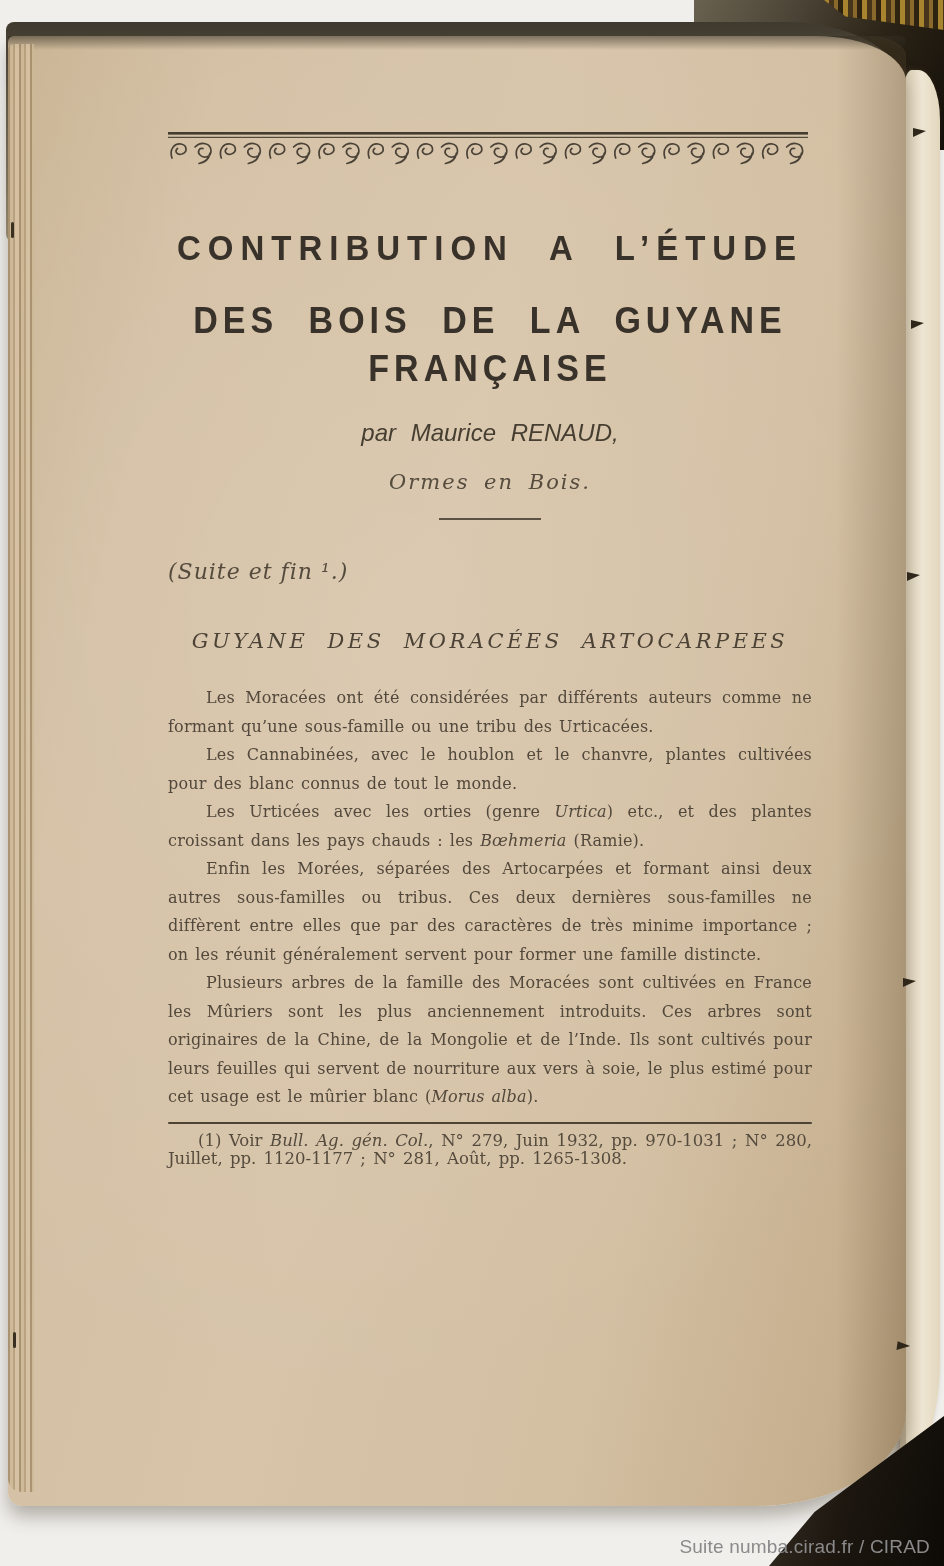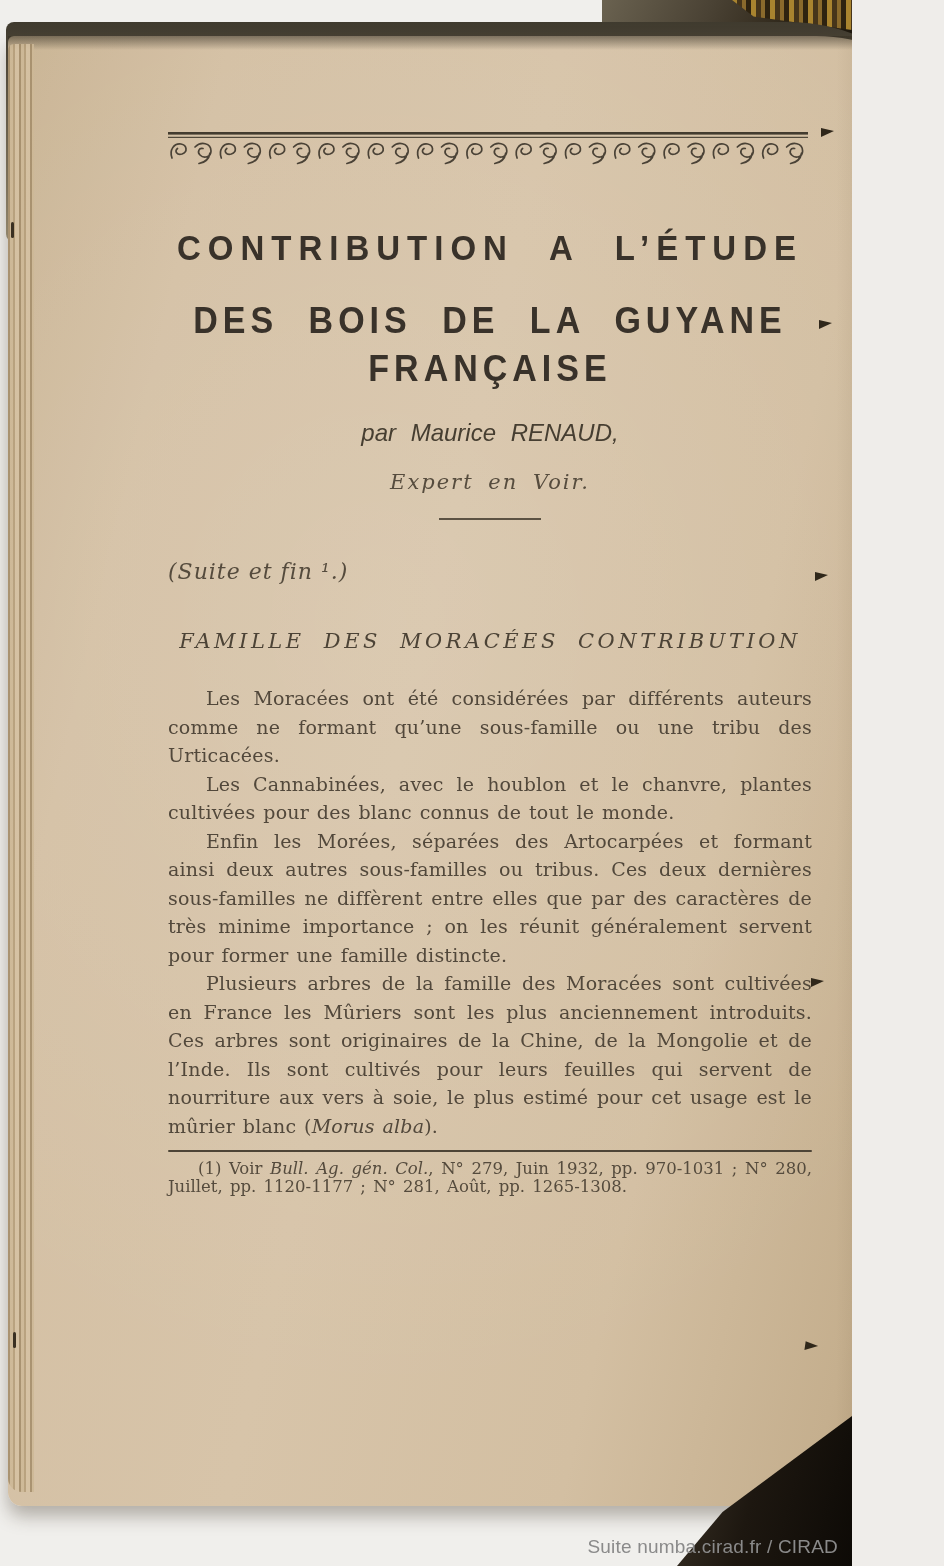"CONTRIBUTION A L’ÉTUDE" .scan { width: 852px -> 944px }
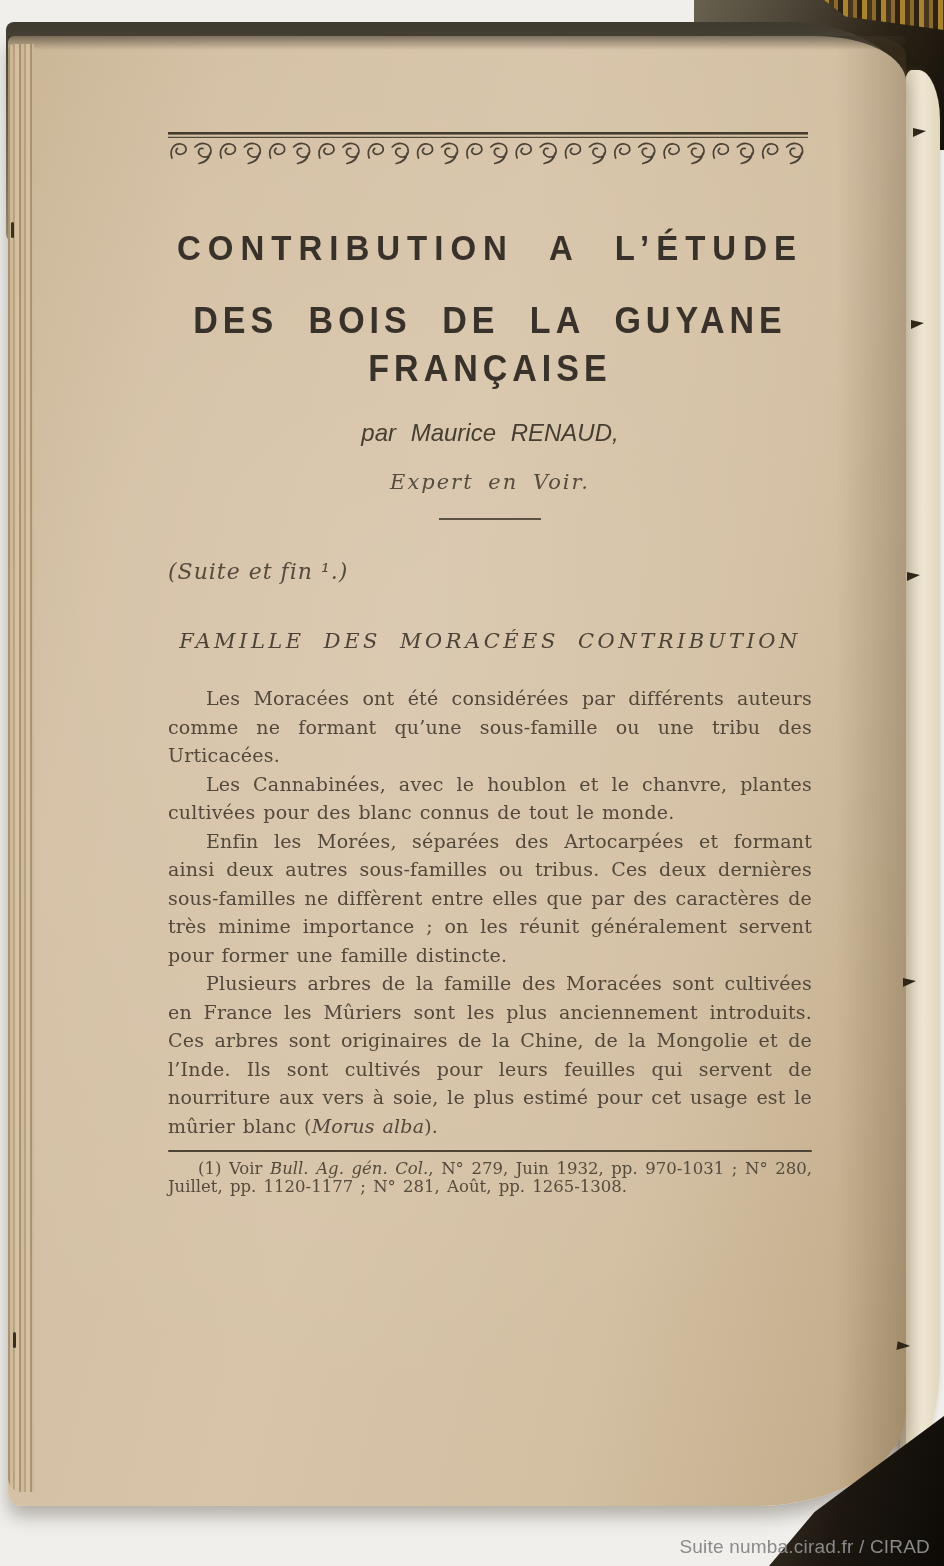"Expert en Voir." div.role { text: Expert en Voir -> Ormes en Bois }
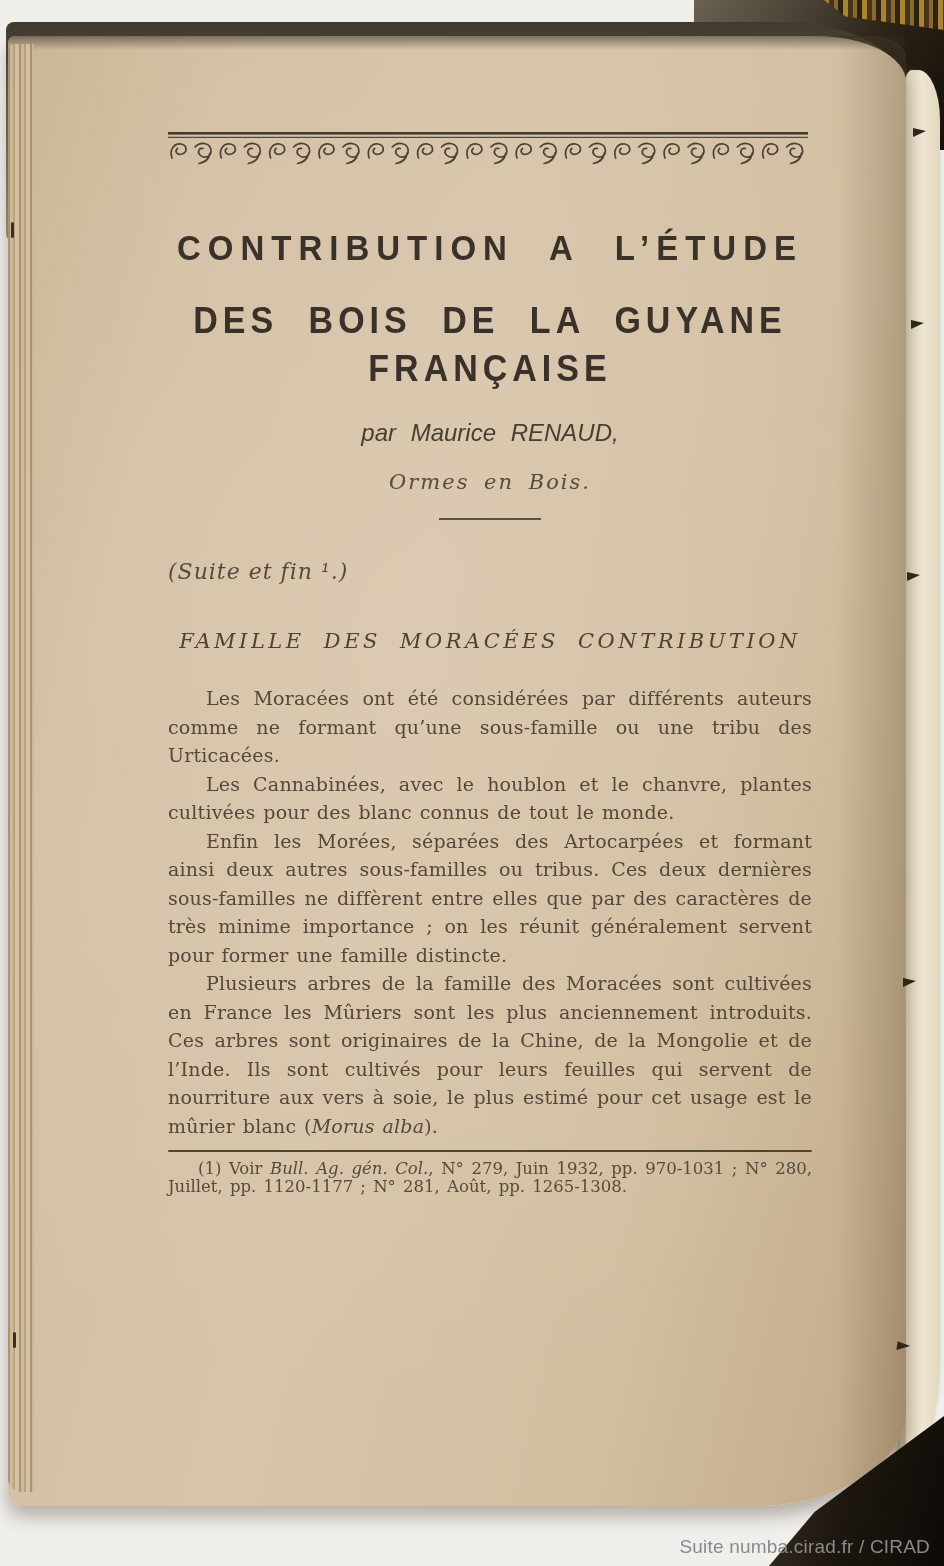"FAMILLE DES MORACÉES CONTRIBUTION" div.section-heading { text: FAMILLE DES MORACÉES CONTRIBUTION -> GUYANE DES MORACÉES ARTOCARPEES }
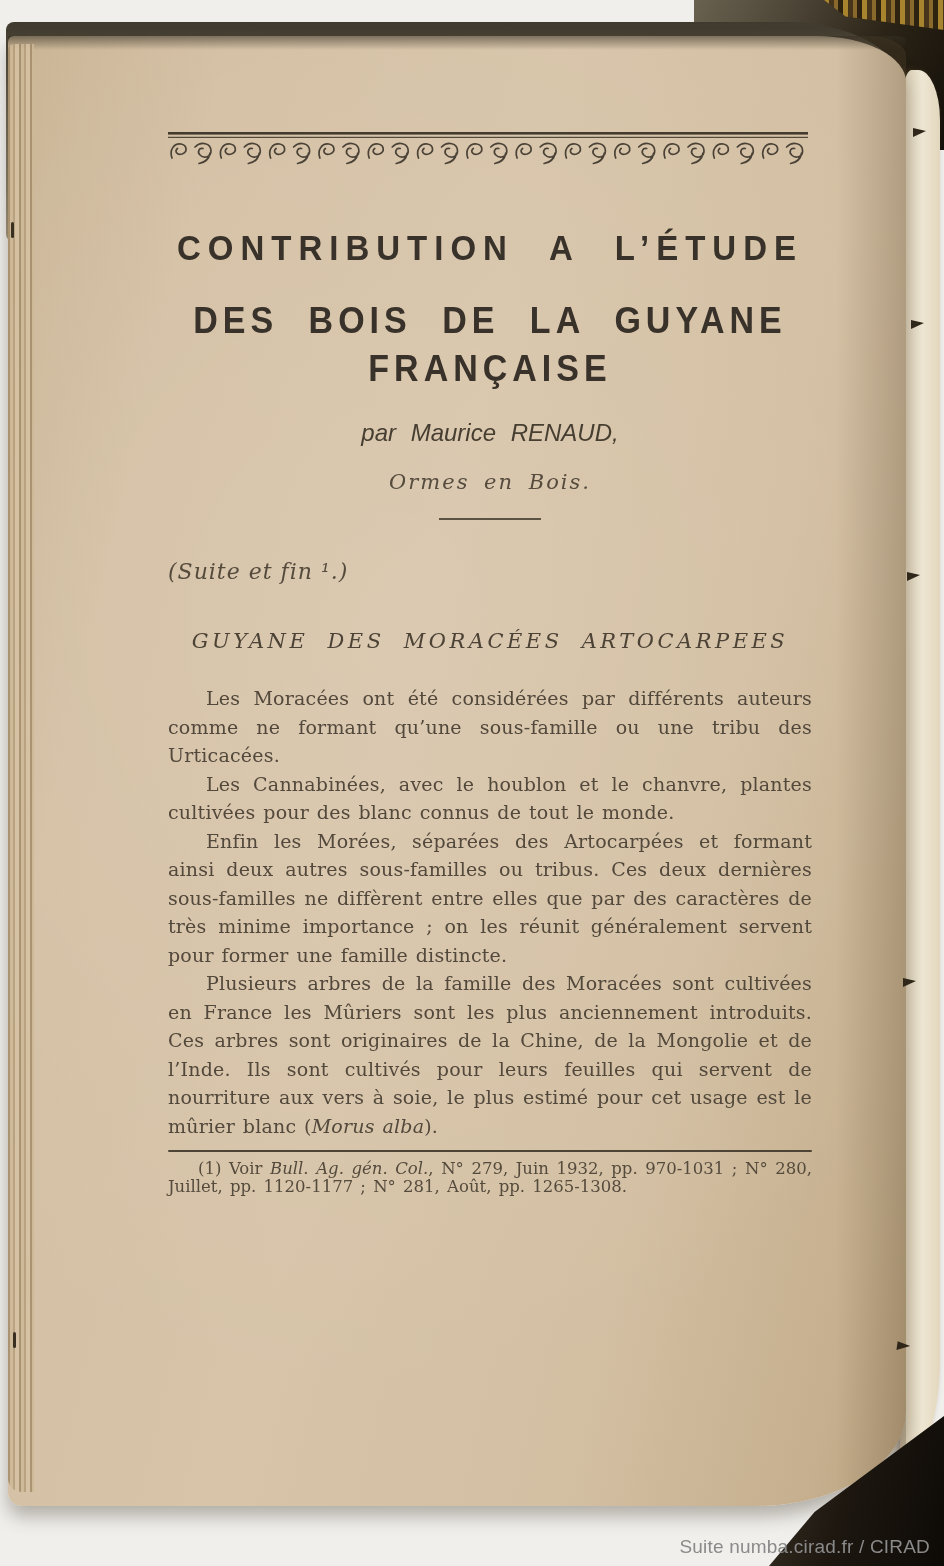"Les Moracées ont été considérées" .body-paragraphs p { font-size: 19px -> 16px }
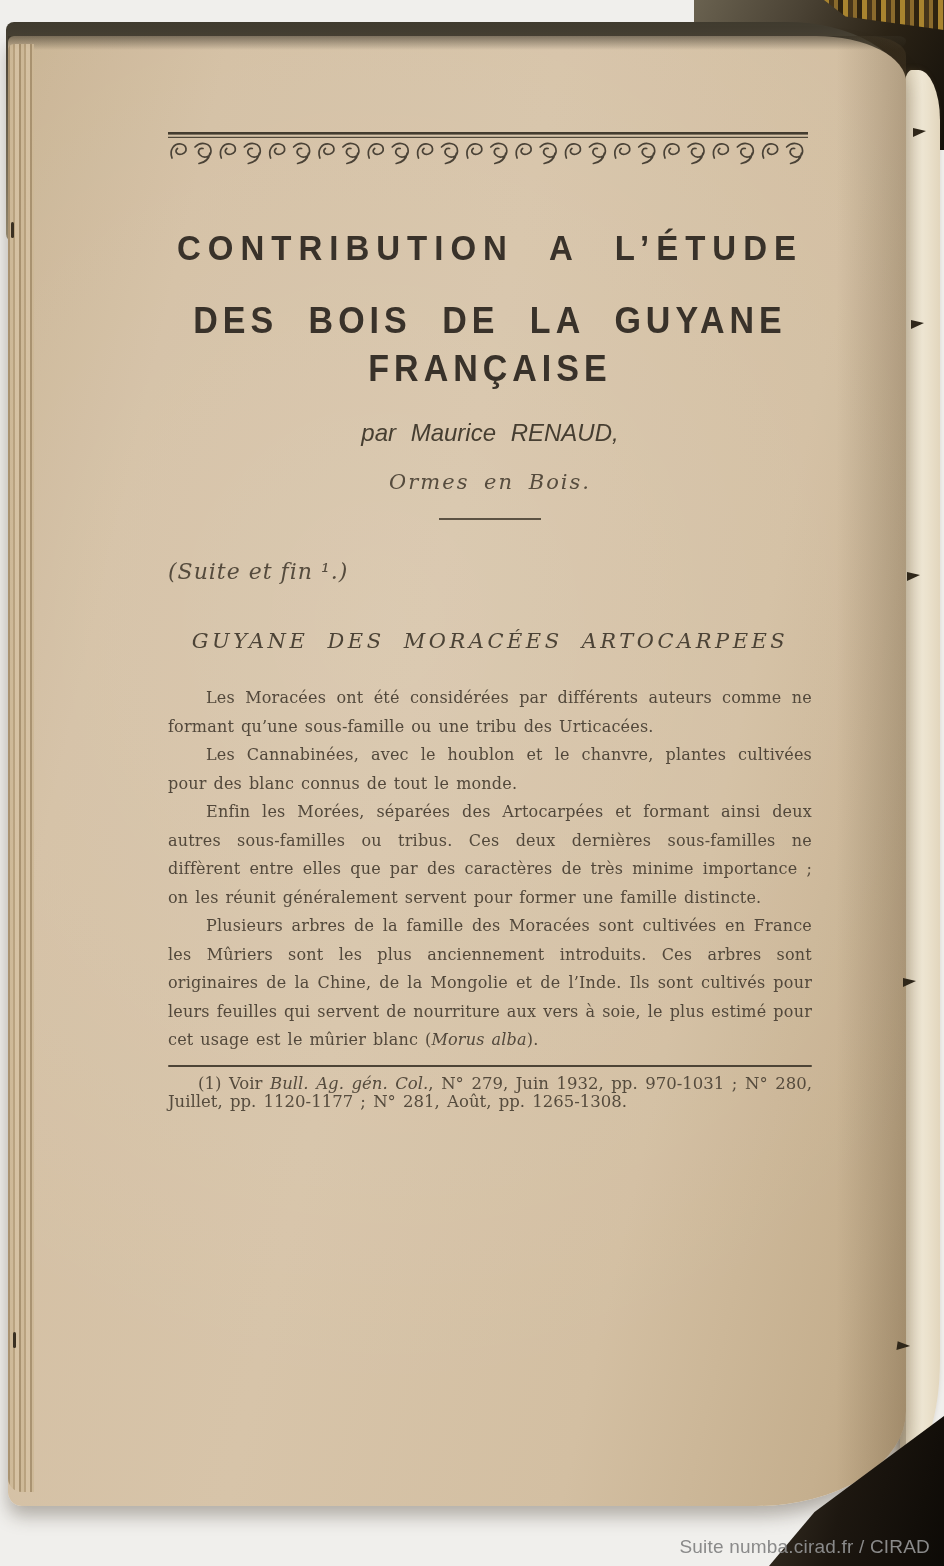"Les Urticées avec les orties" p { html: none -> <p><span>Les Urticées avec les orties (genre </span><em>Urtica</em><span>) etc., et des plantes croissant dans les pays chauds : les </span><em>Bœhmeria</em><span> (Ramie).</span></p> }
